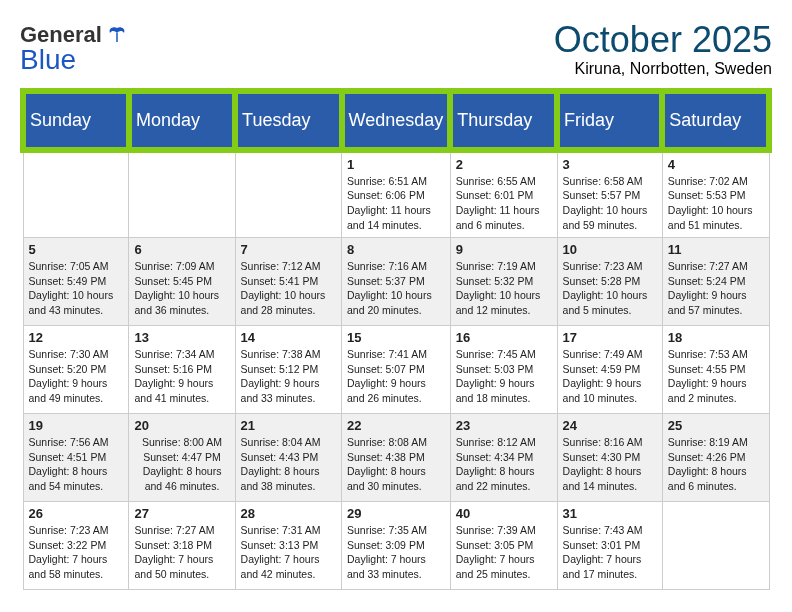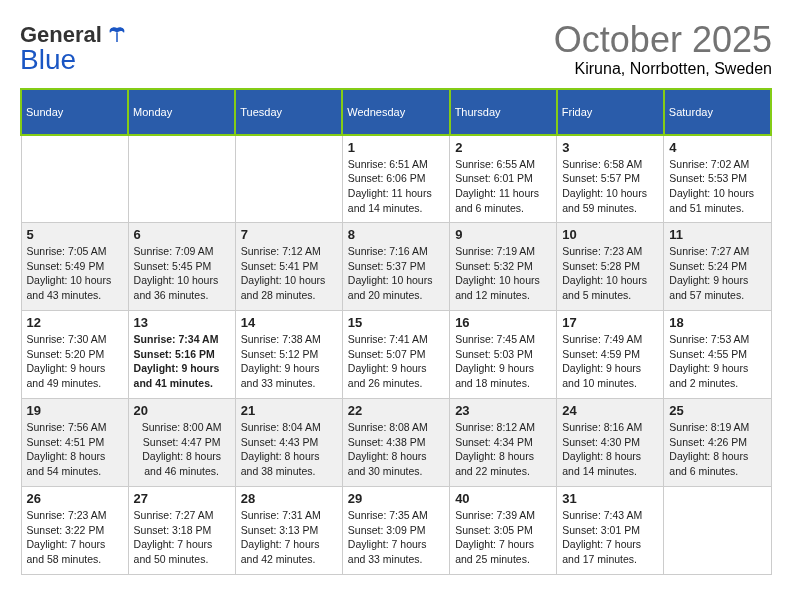"October 2025" .month-title { color: #737373 -> #0c4a6e }
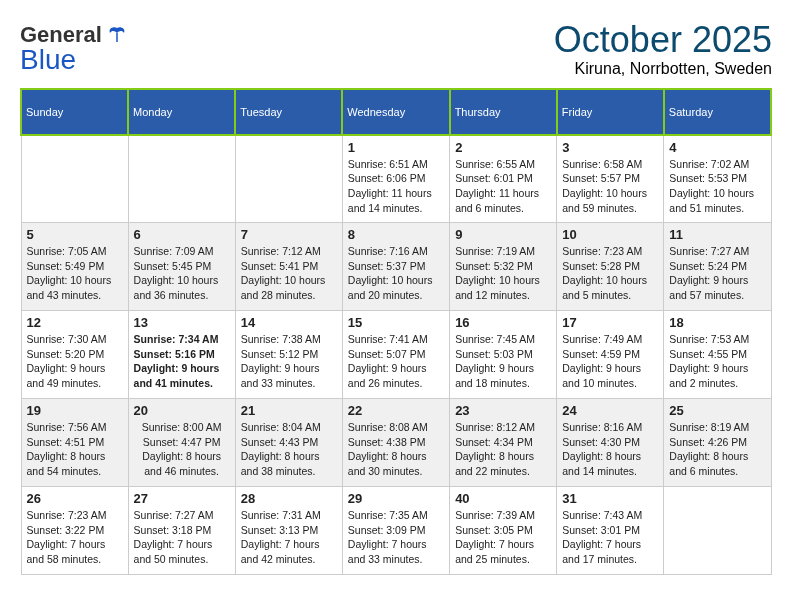"Sunday" .calendar th { border: 2px solid #84cc16 -> 6px solid #84cc16; font-size: 11px -> 18px }
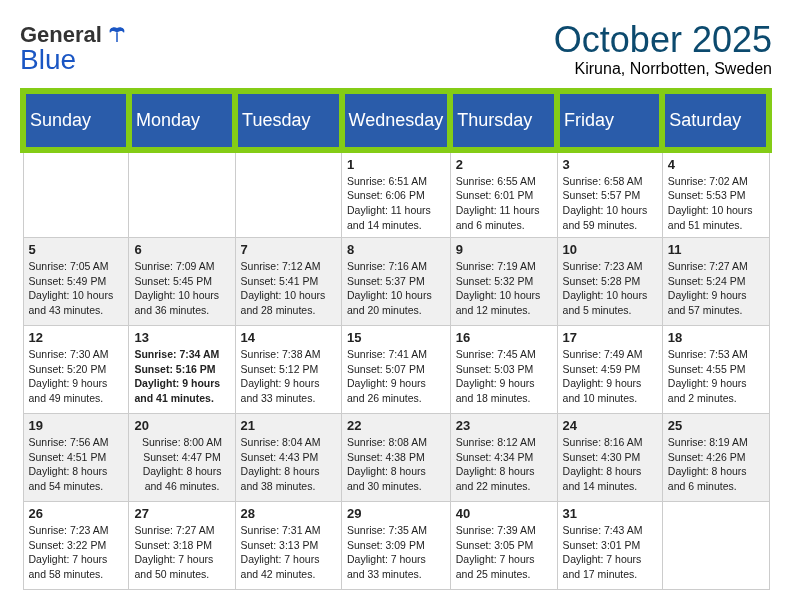"Sunrise: 7:34 AM" div.day-info { font-weight: bold -> none }
